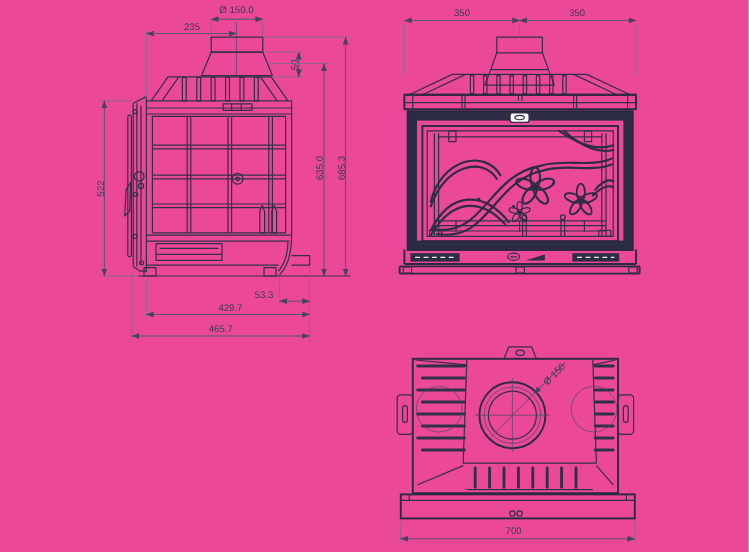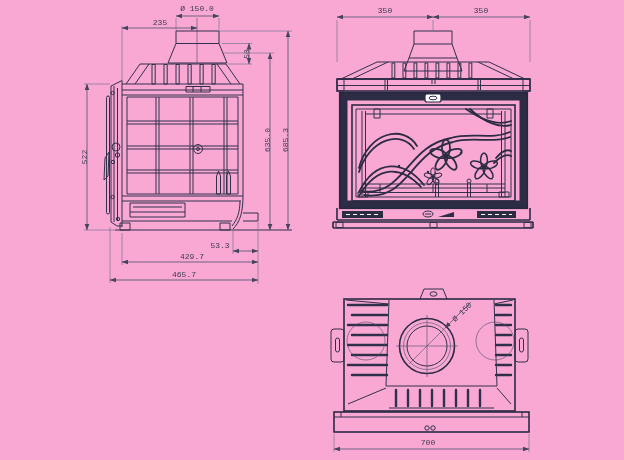"Ø 150.0" .canvas { background: #f9a8d4 -> #ec4899; font-family: Liberation Mono, monospace -> Liberation Sans, sans-serif }
